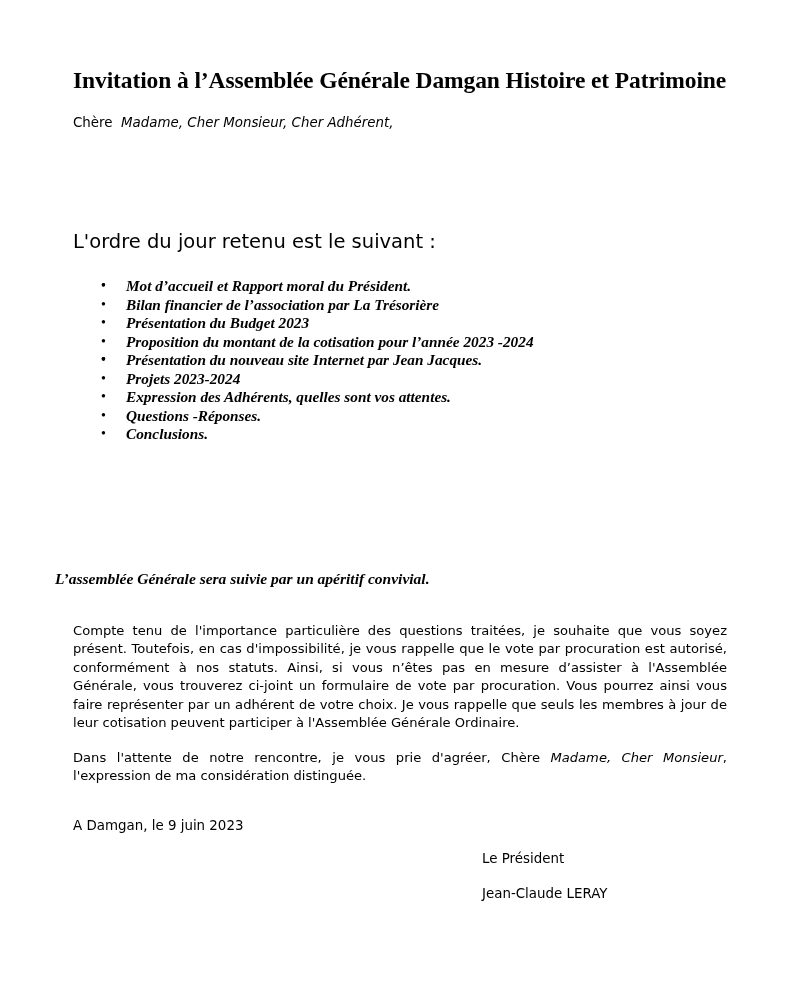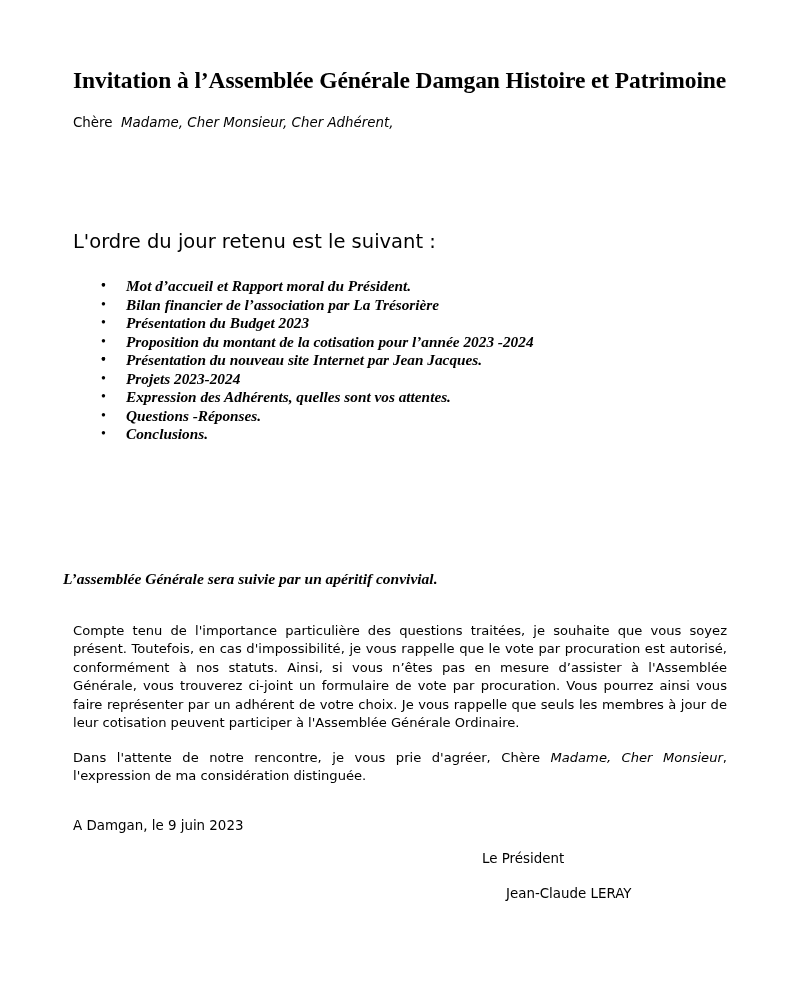"L’assemblée Générale sera suivie par" .aperitif { left: 63px -> 55px }
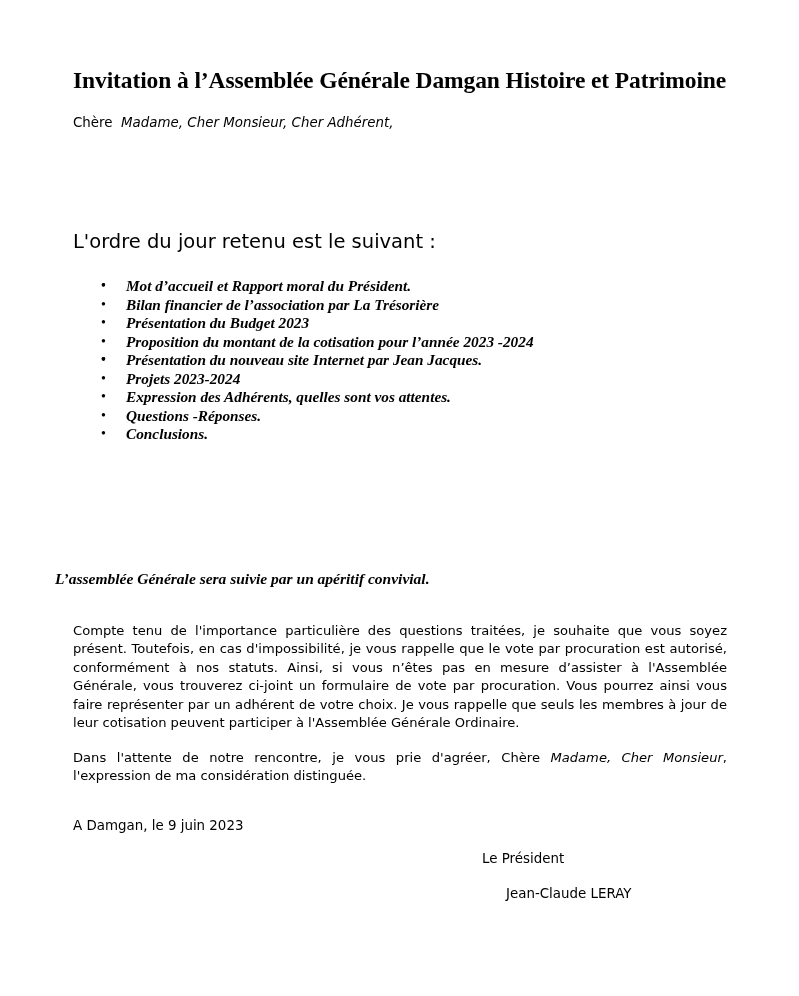"Jean-Claude LERAY" .sig-name { margin-left: 24px -> none }
